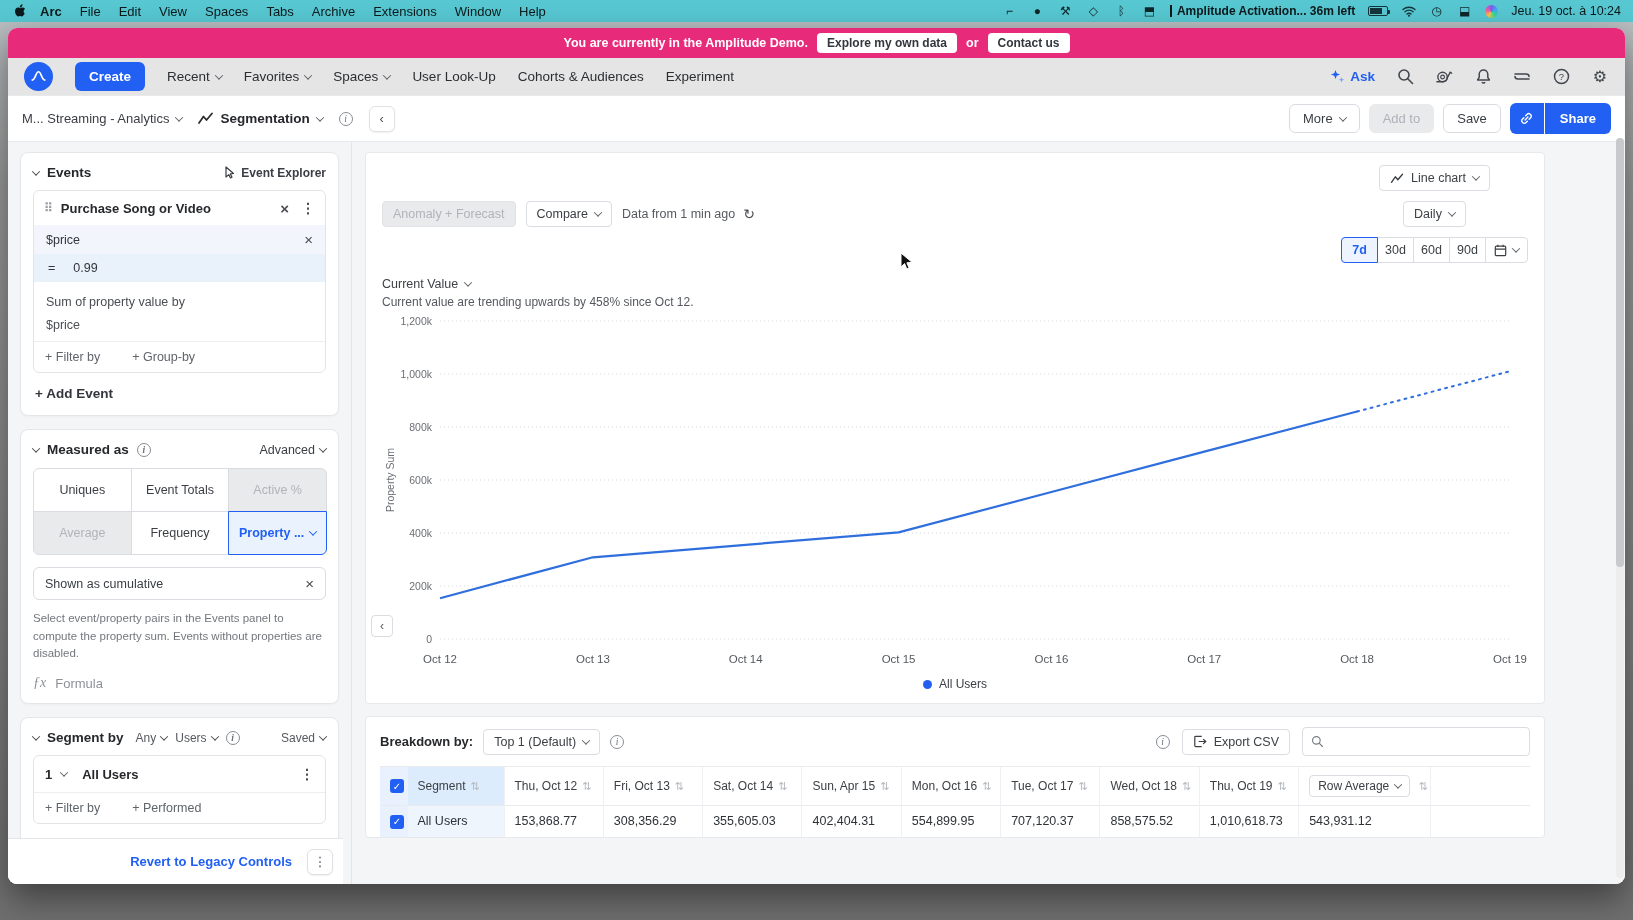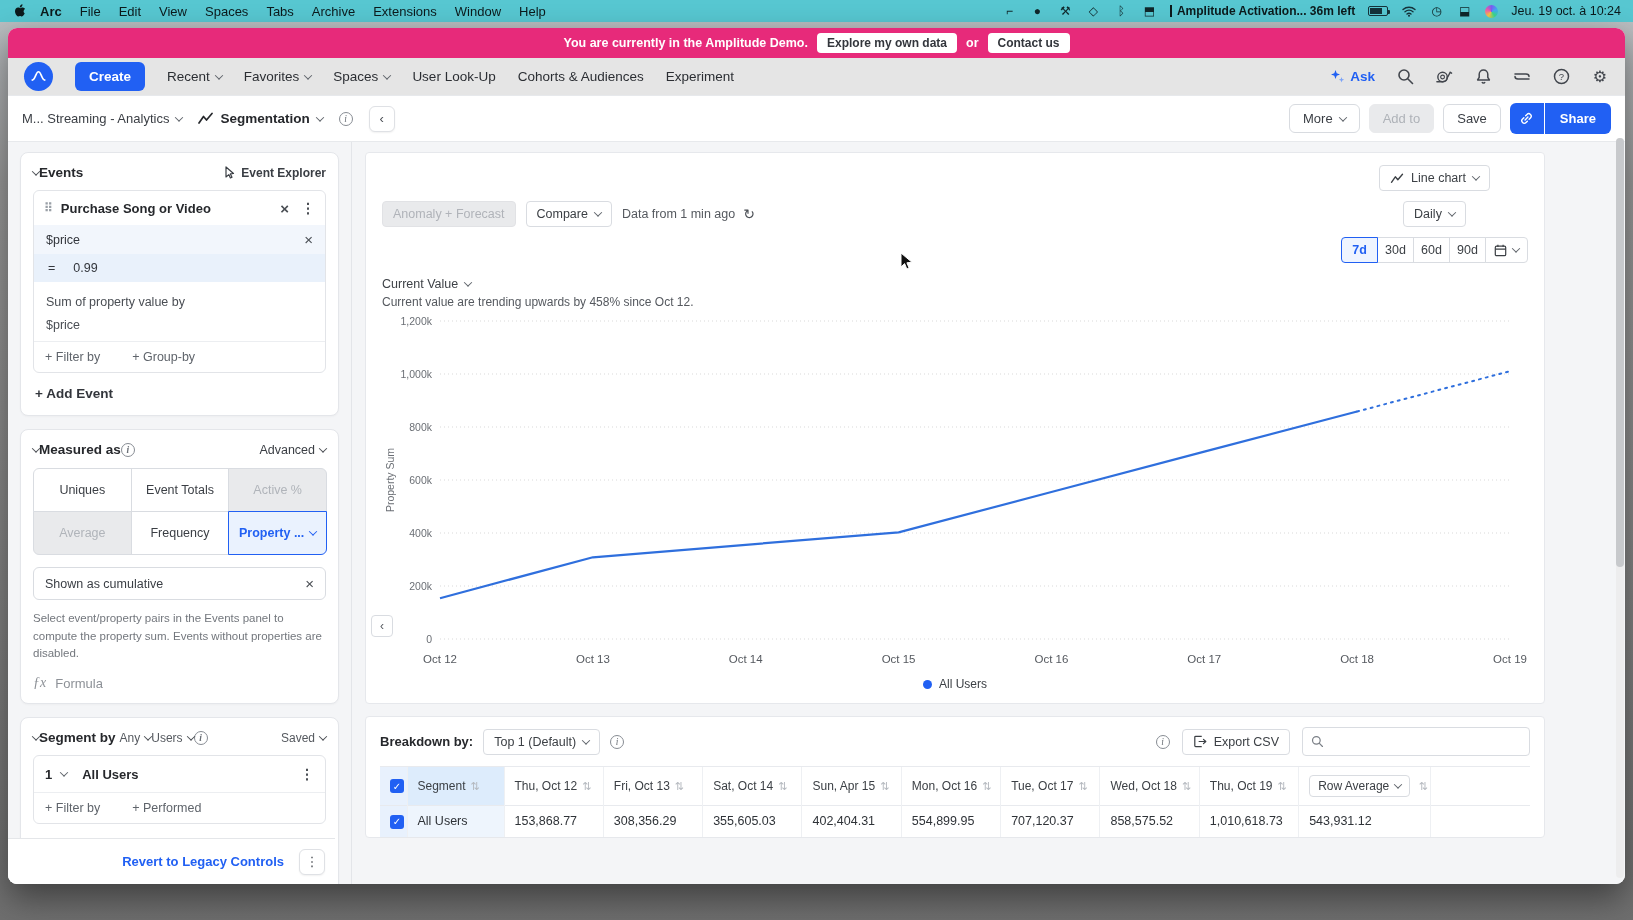"Events" .card-head { gap: 0 -> 8px }
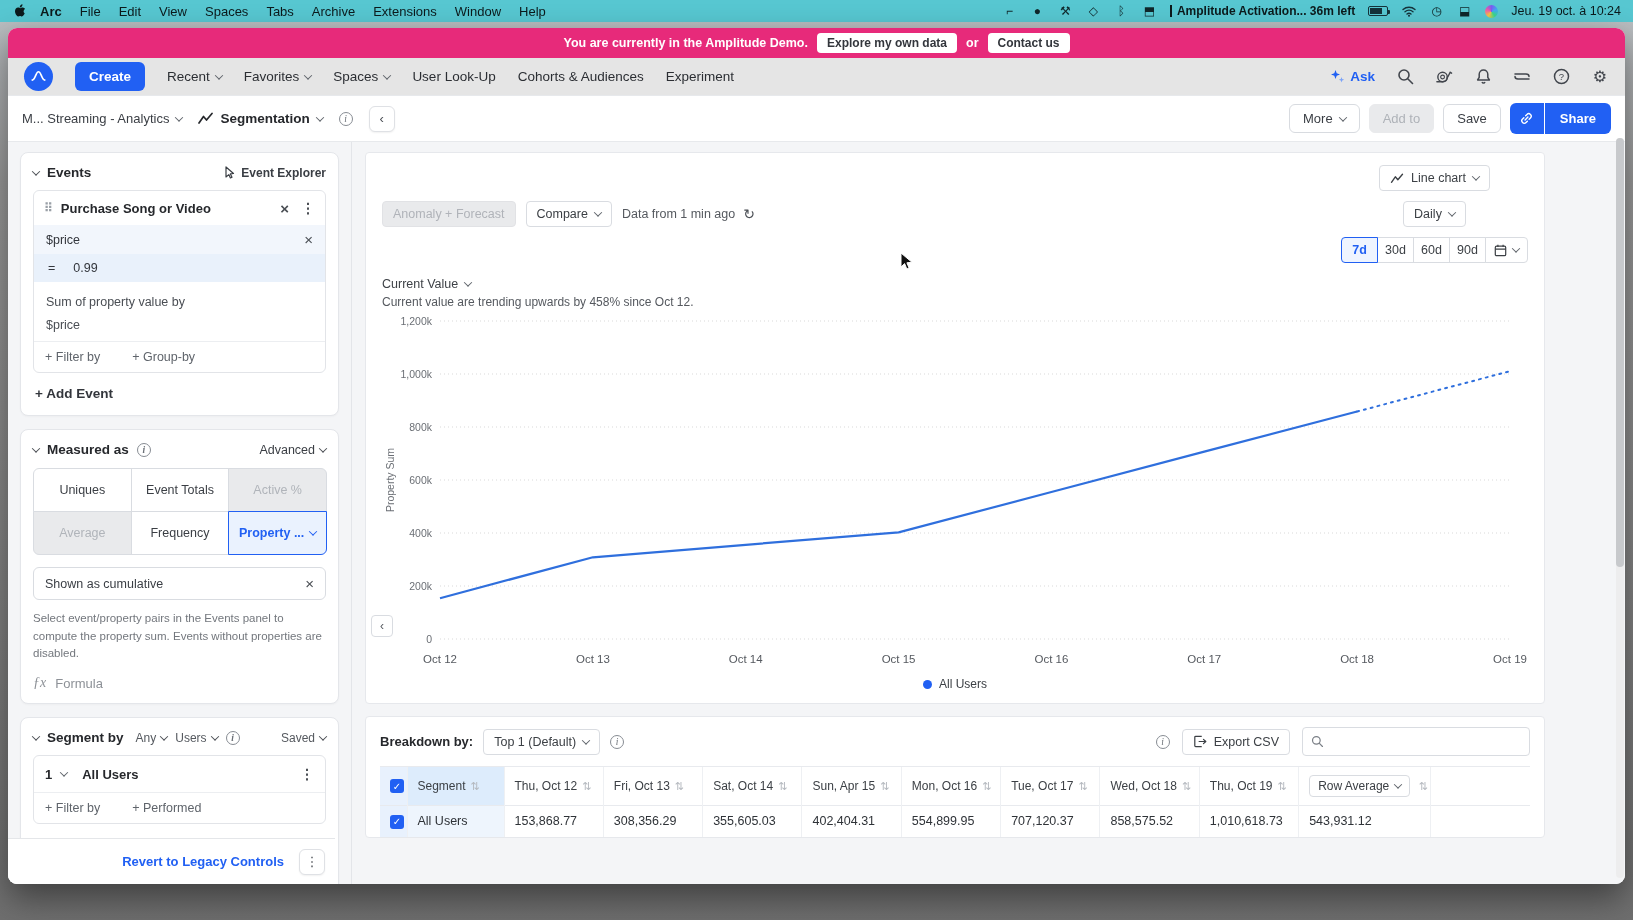"Revert to Legacy Controls" .sidebar-foot { right: 16px -> 8px }
